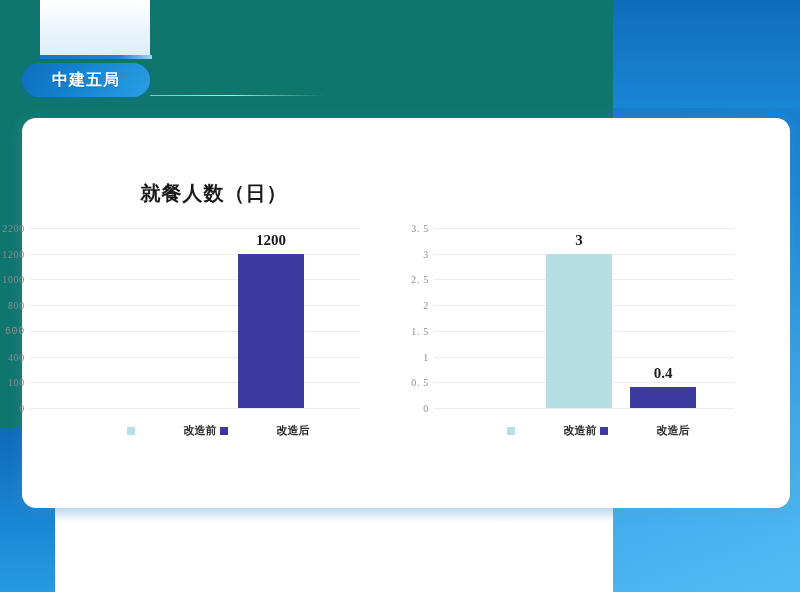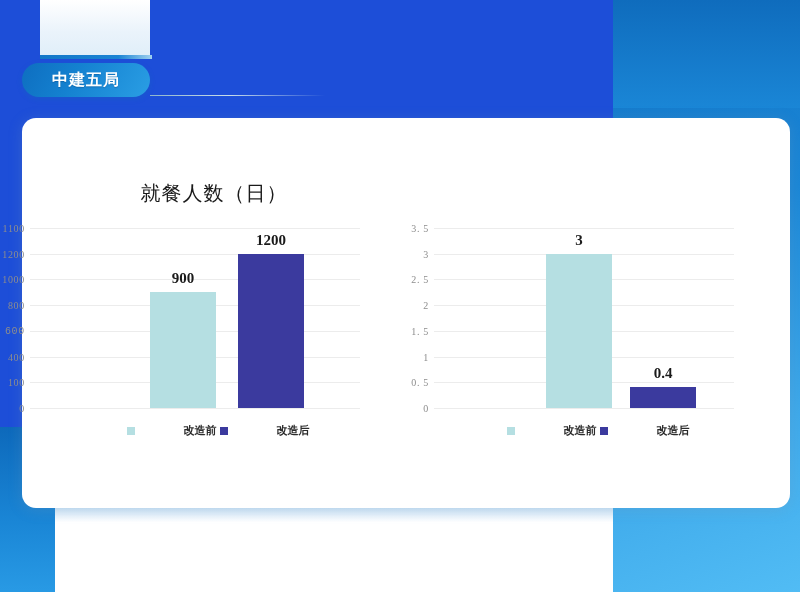"中建五局" #slide { background: #1d4ed8 -> #0f766e }
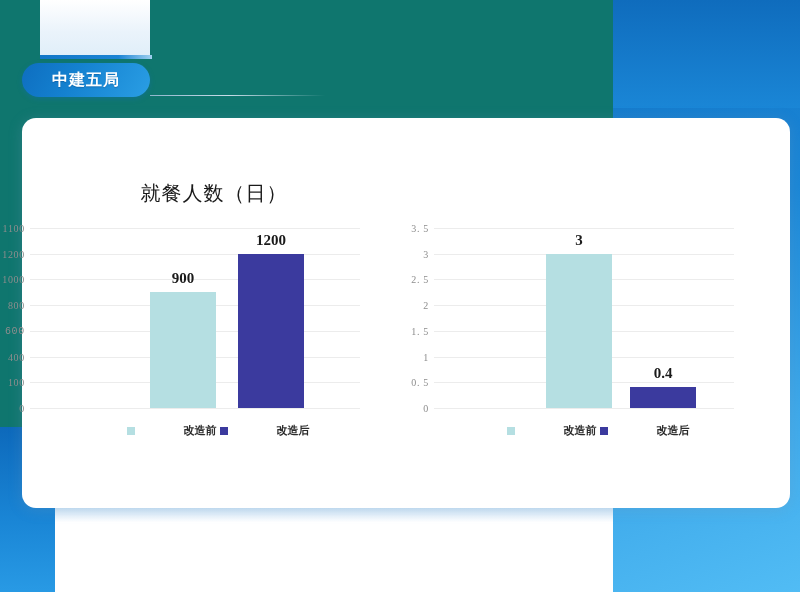"就餐人数（日）" .chart-title { font-weight: normal -> bold }
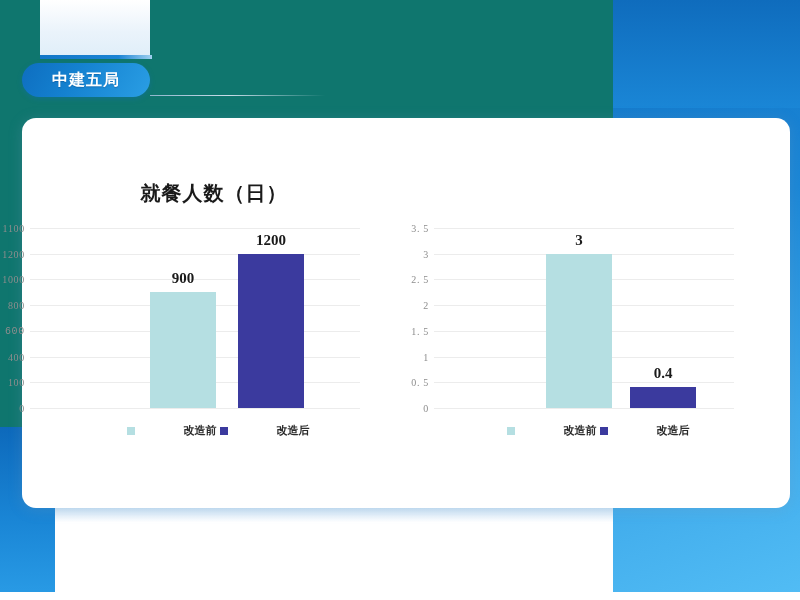"1100" div.axis-label { text: 1100 -> 2200 }
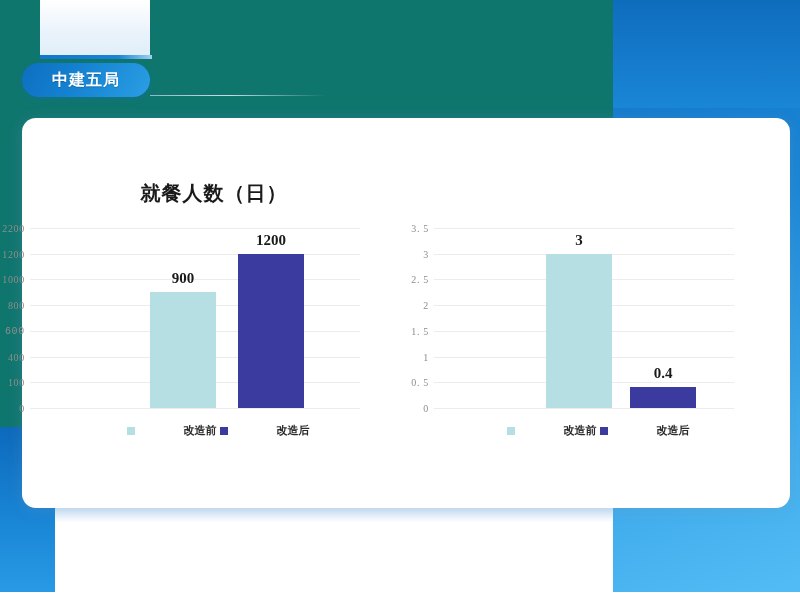"900" div.bar { html: <div> <div>900</div> </div> -> none }
